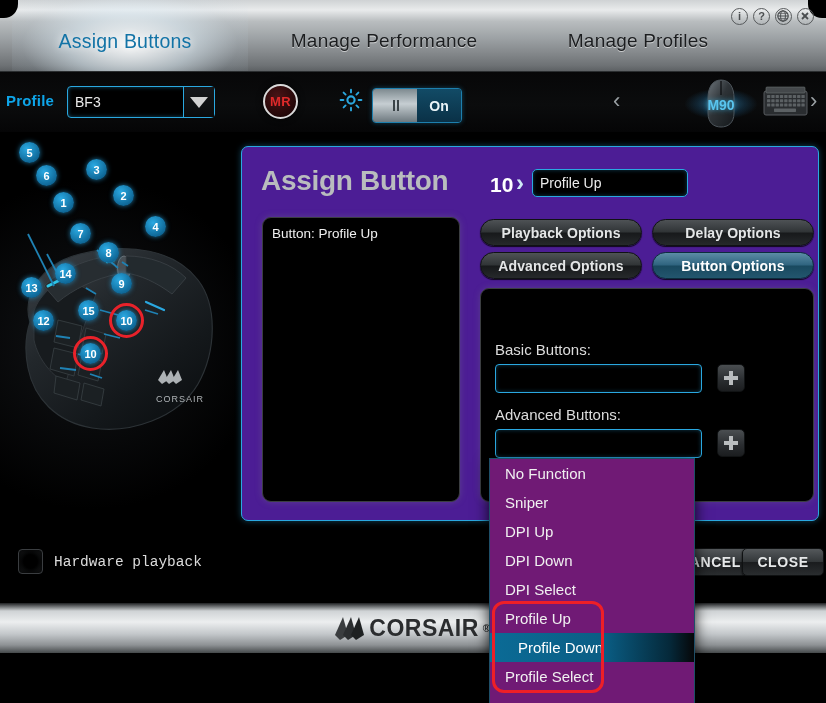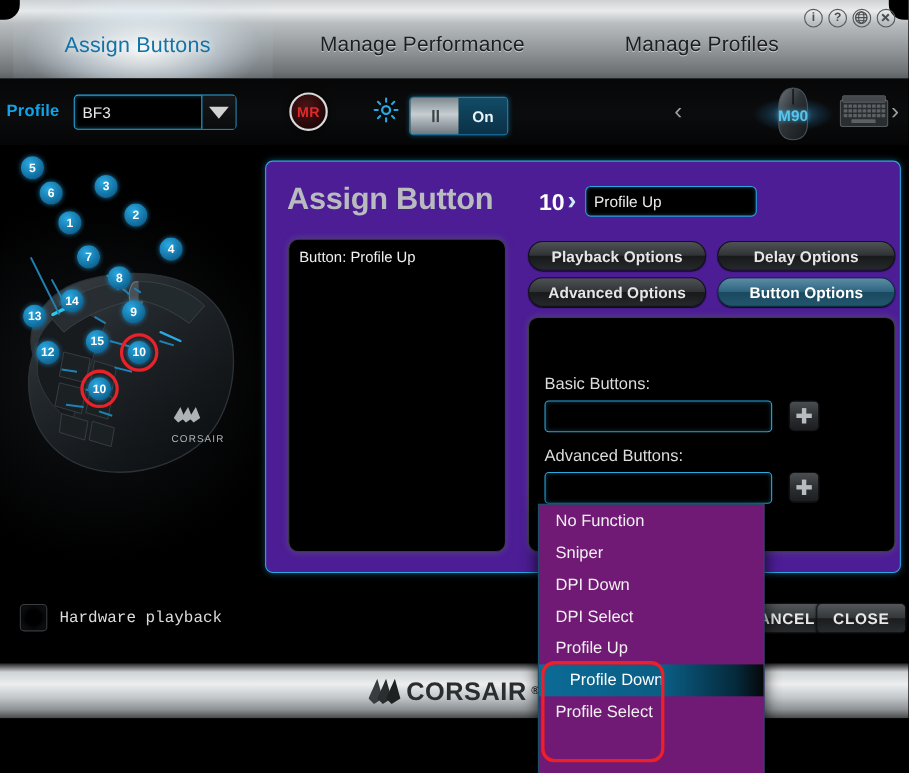"DPI Up" div.dd-item { html: none -> <div>DPI Up</div> }
